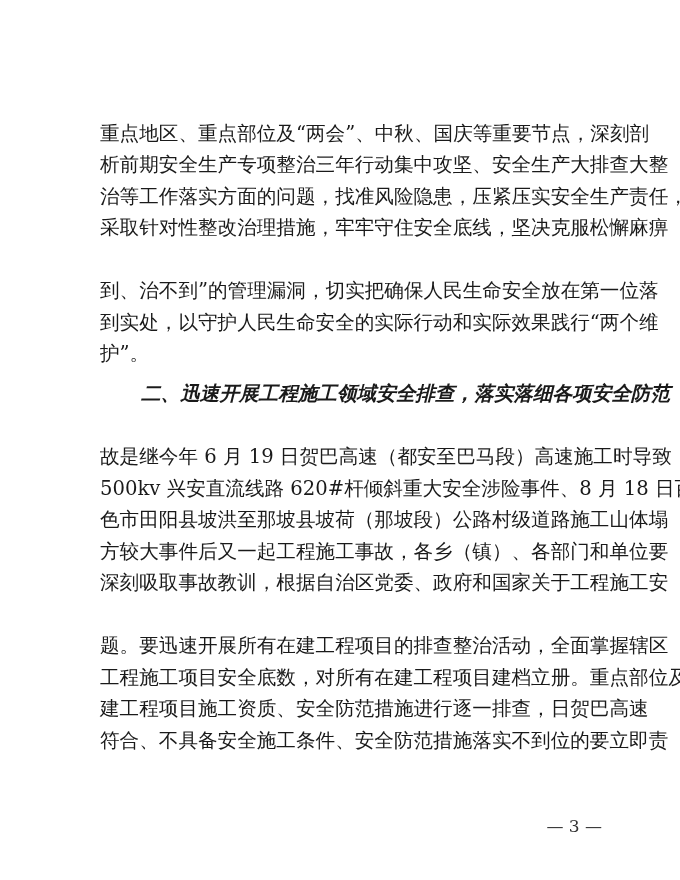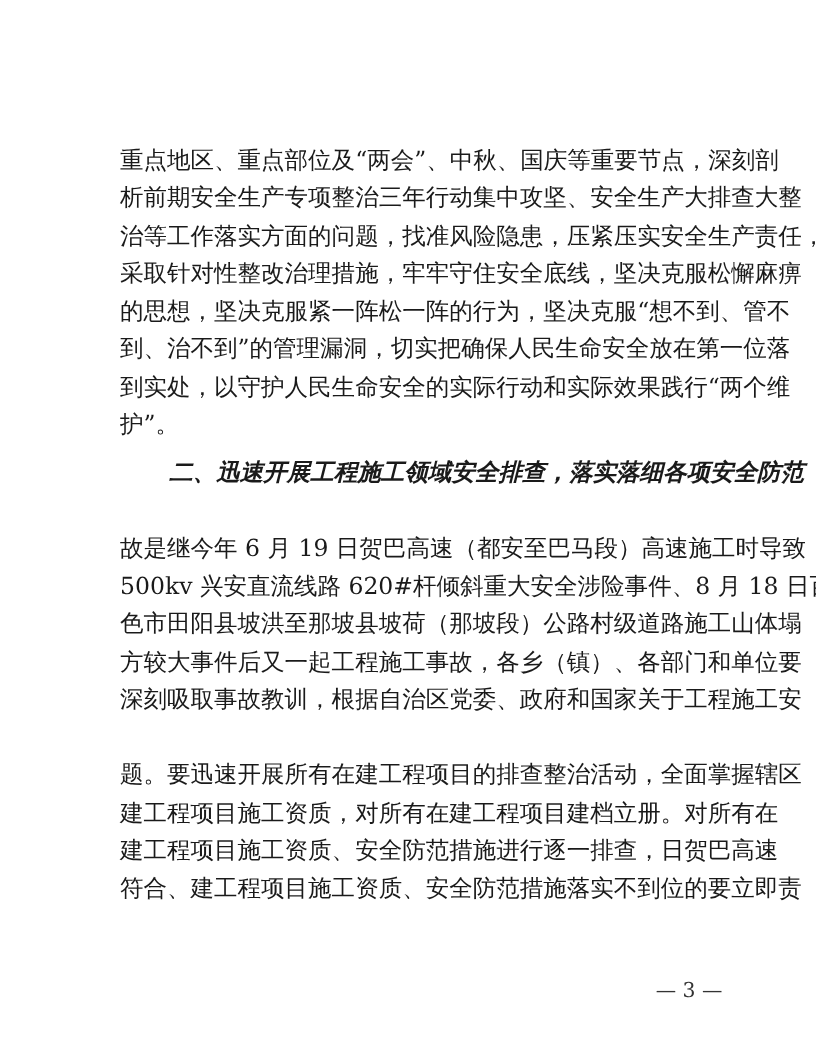"的思想，坚决克服紧一阵松一阵的行为，坚决克服“想不到、管不" div.line { html: <div>的思想，坚决克服紧一阵松一阵的行为，坚决克服“想不到、管不</div> -> none }
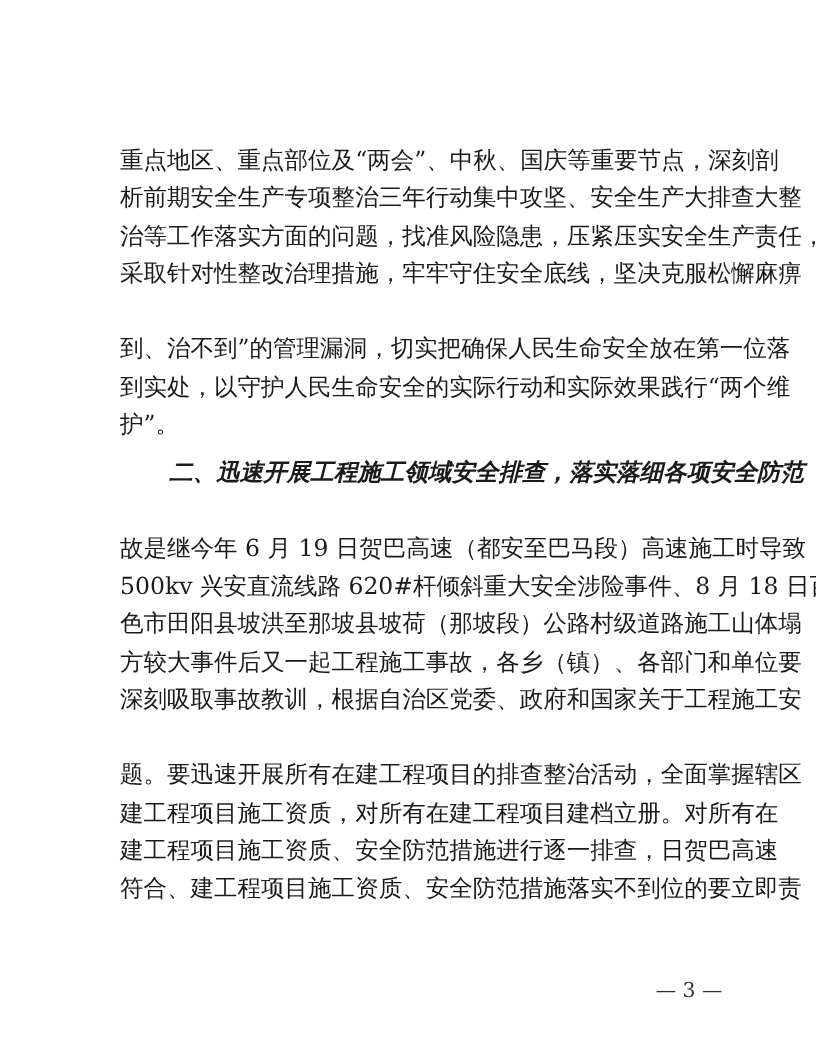"建工程项目施工资质，对所有在建工程项目建档立册。对所有在" div.line { text: 建工程项目施工资质，对所有在建工程项目建档立册。对所有在 -> 工程施工项目安全底数，对所有在建工程项目建档立册。重点部位及 }
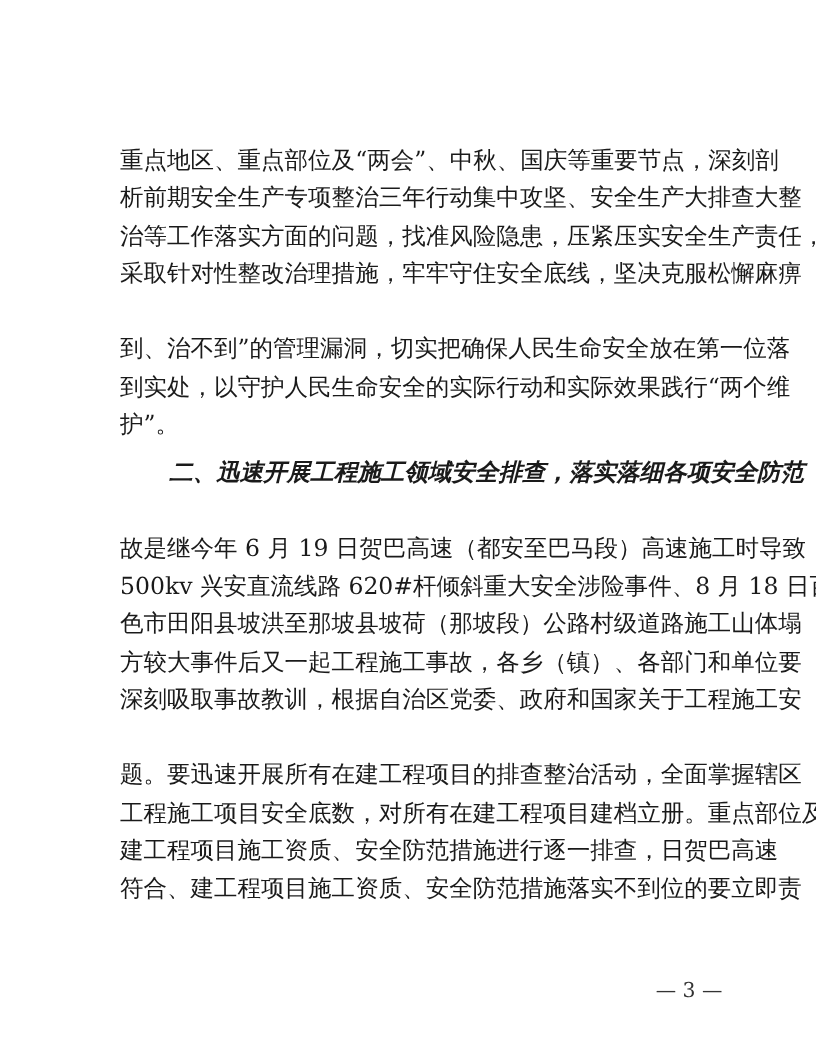"符合、建工程项目施工资质、安全防范措施落实不到位的要立即责" div.line { text: 建工程项目施工资质 -> 不具备安全施工条件 }
